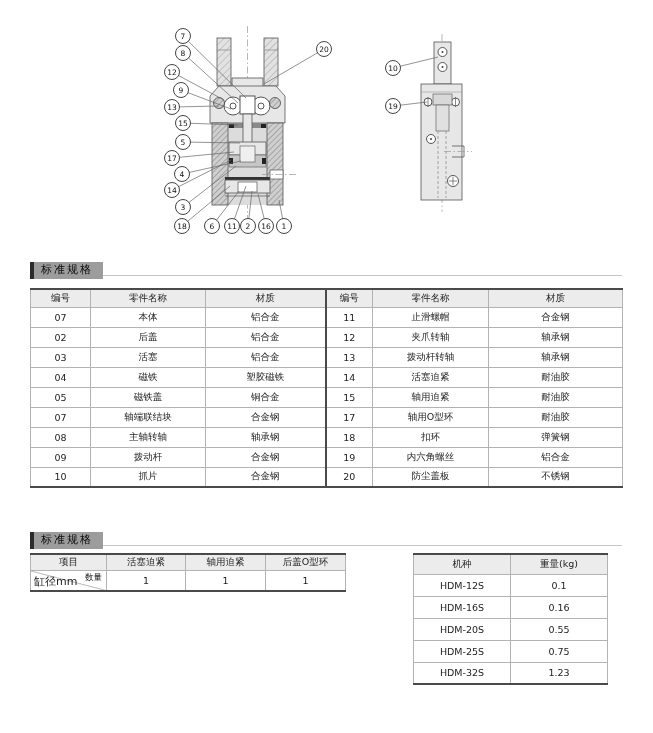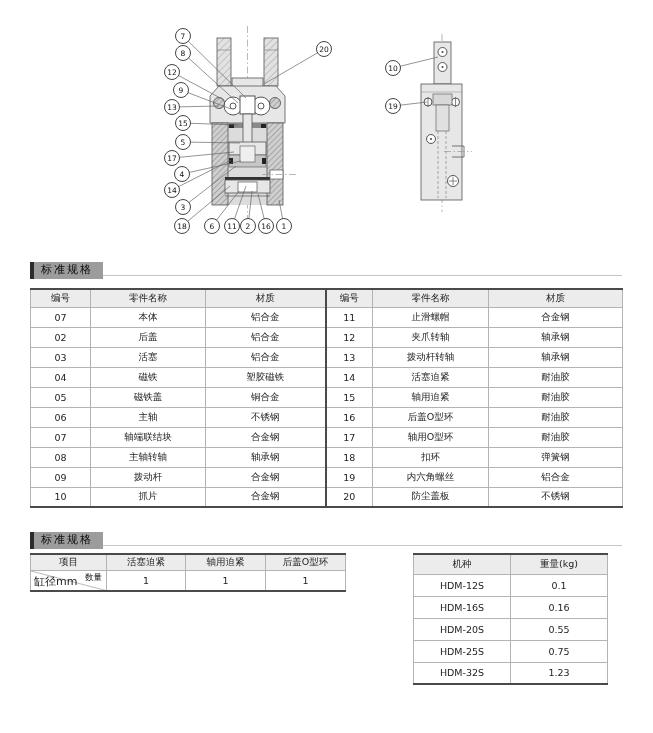"06" tr { html: <tr> <td>06</td> <td>主轴</td> <td>不锈钢</td> <td>16</td> <td>后盖O型环</td> <td>耐油胶</td> </tr> -> none }
